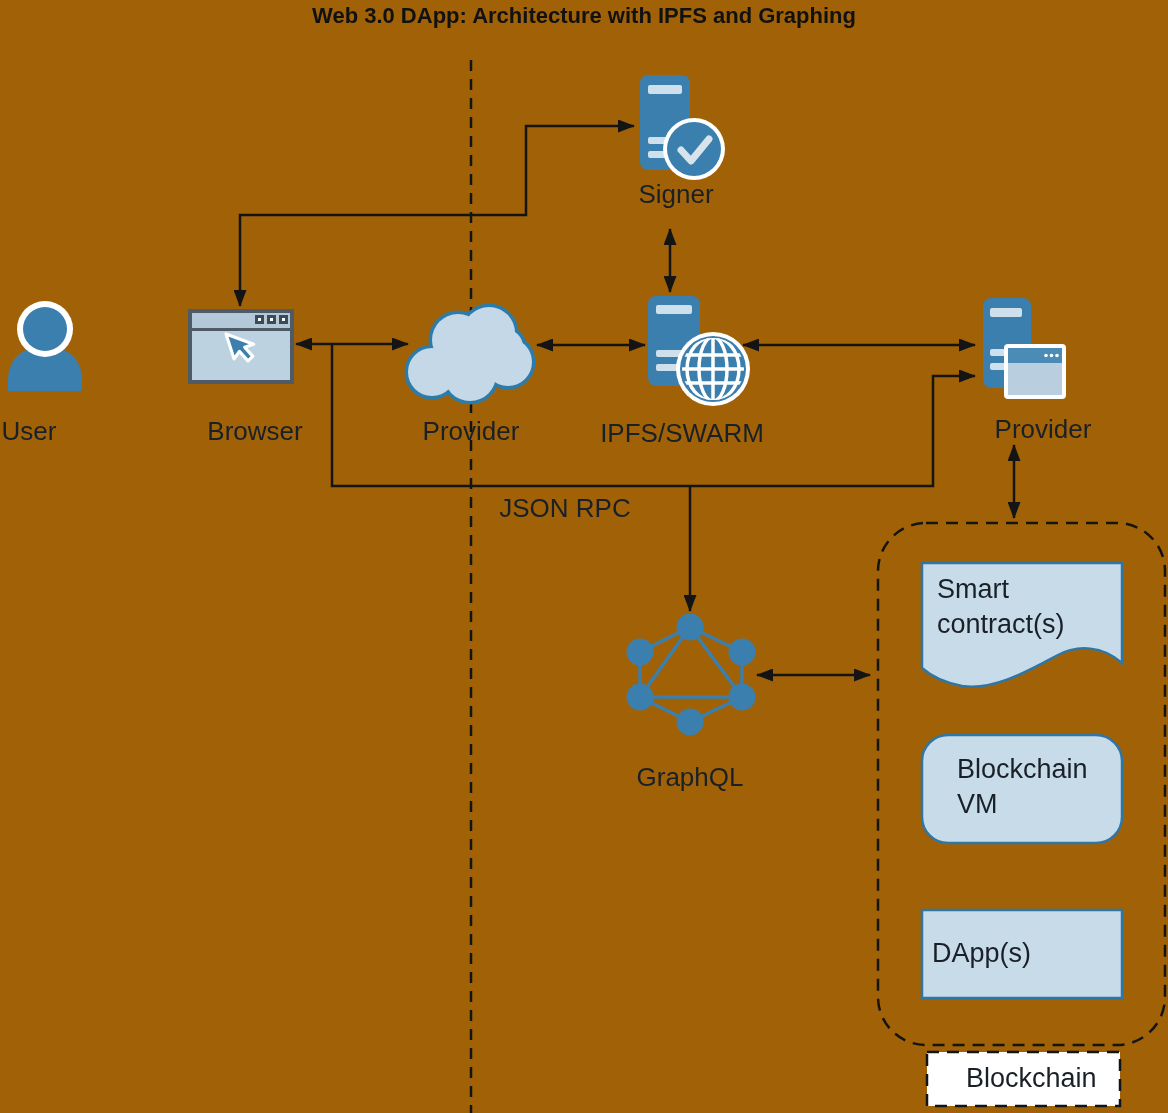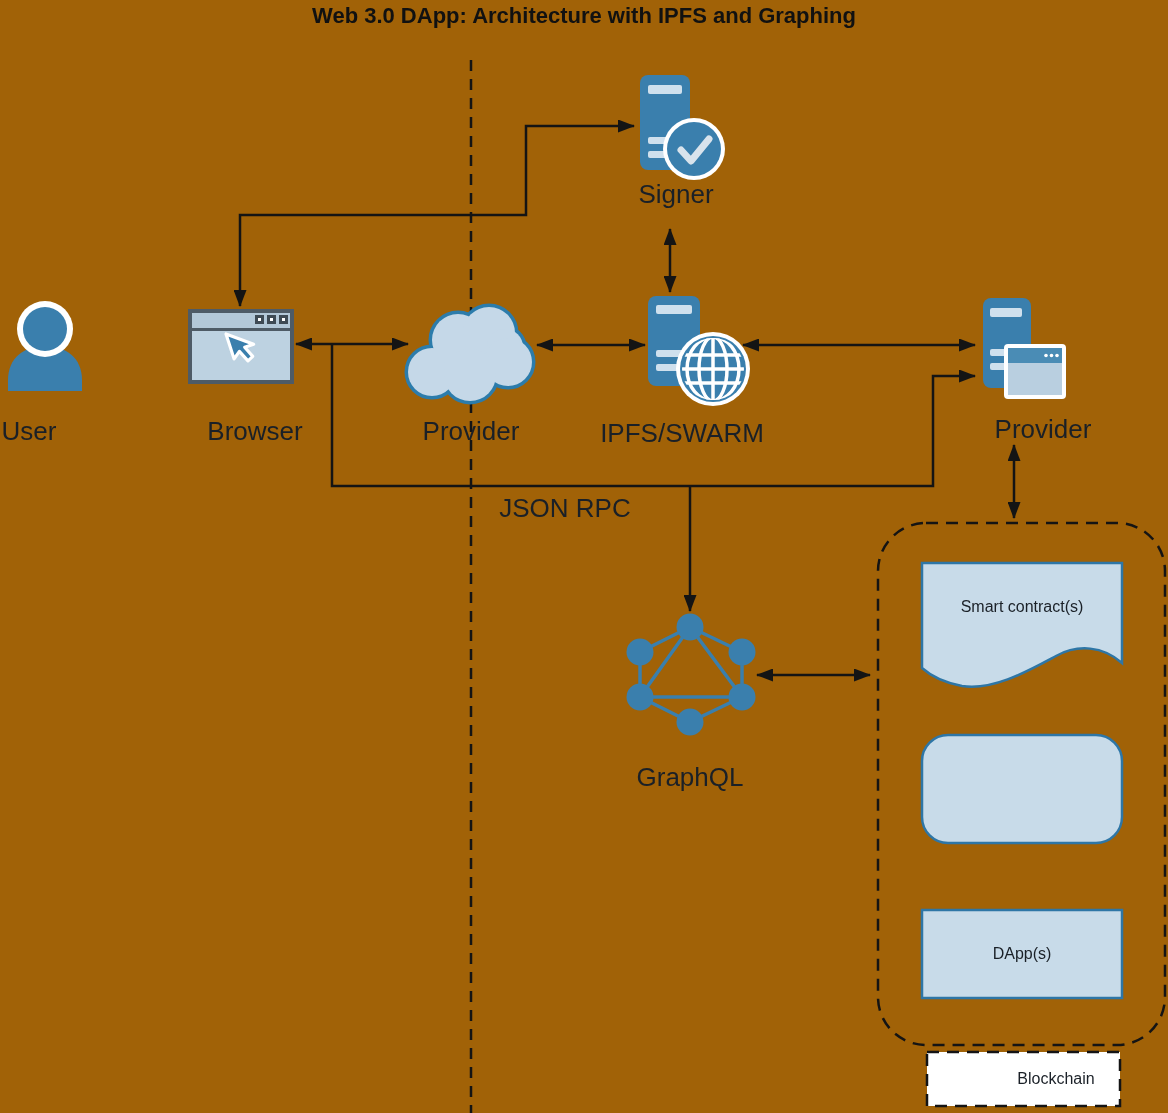"Smart contract(s)" .boxlabel { font-size: 16px -> 27px; text-align: center -> left }
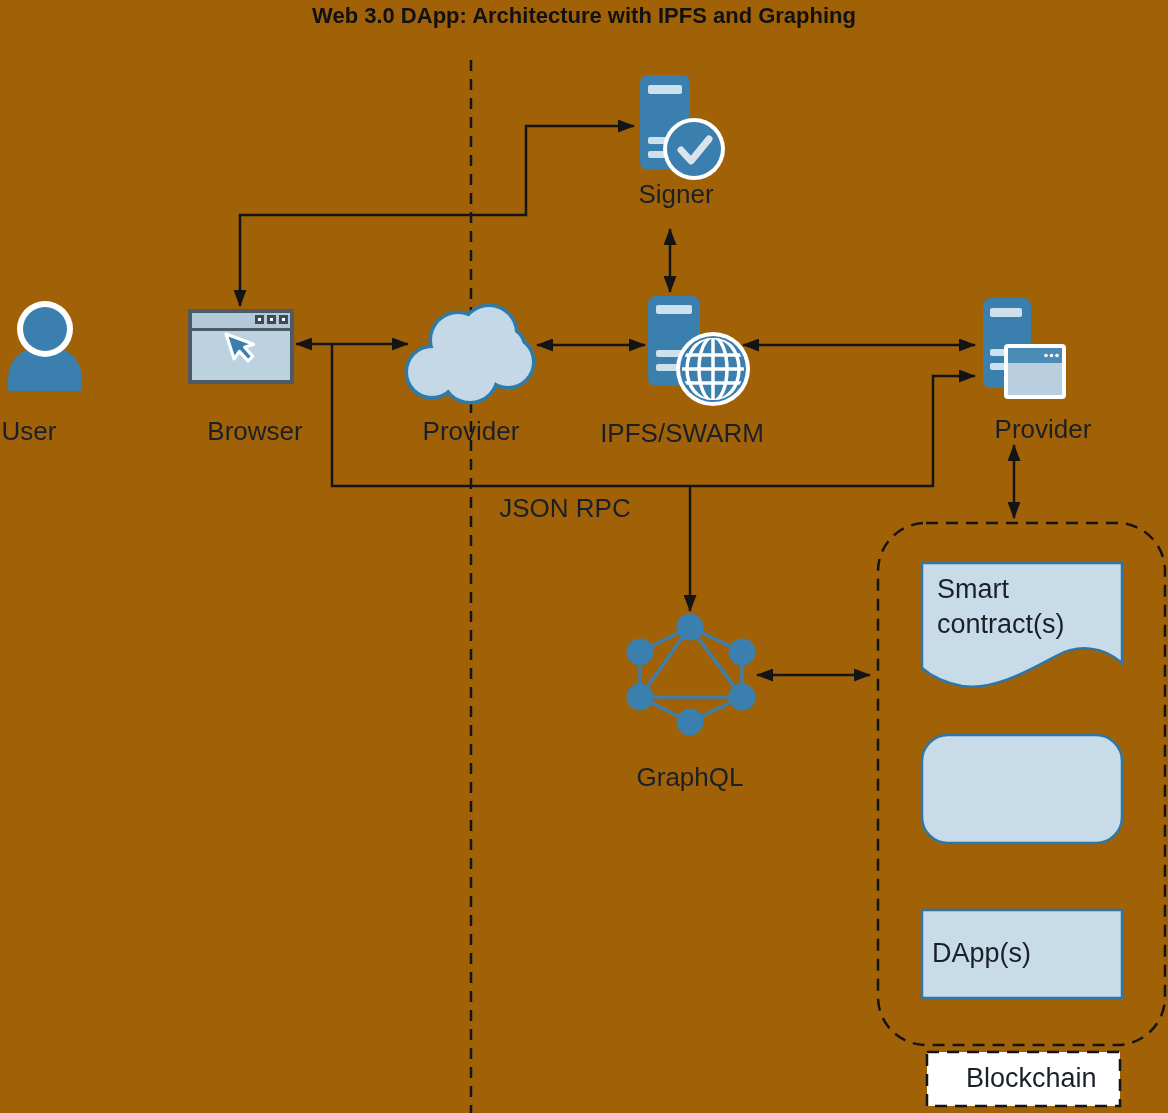"Blockchain VM" div.boxlabel { html: none -> <div>Blockchain VM</div> }
